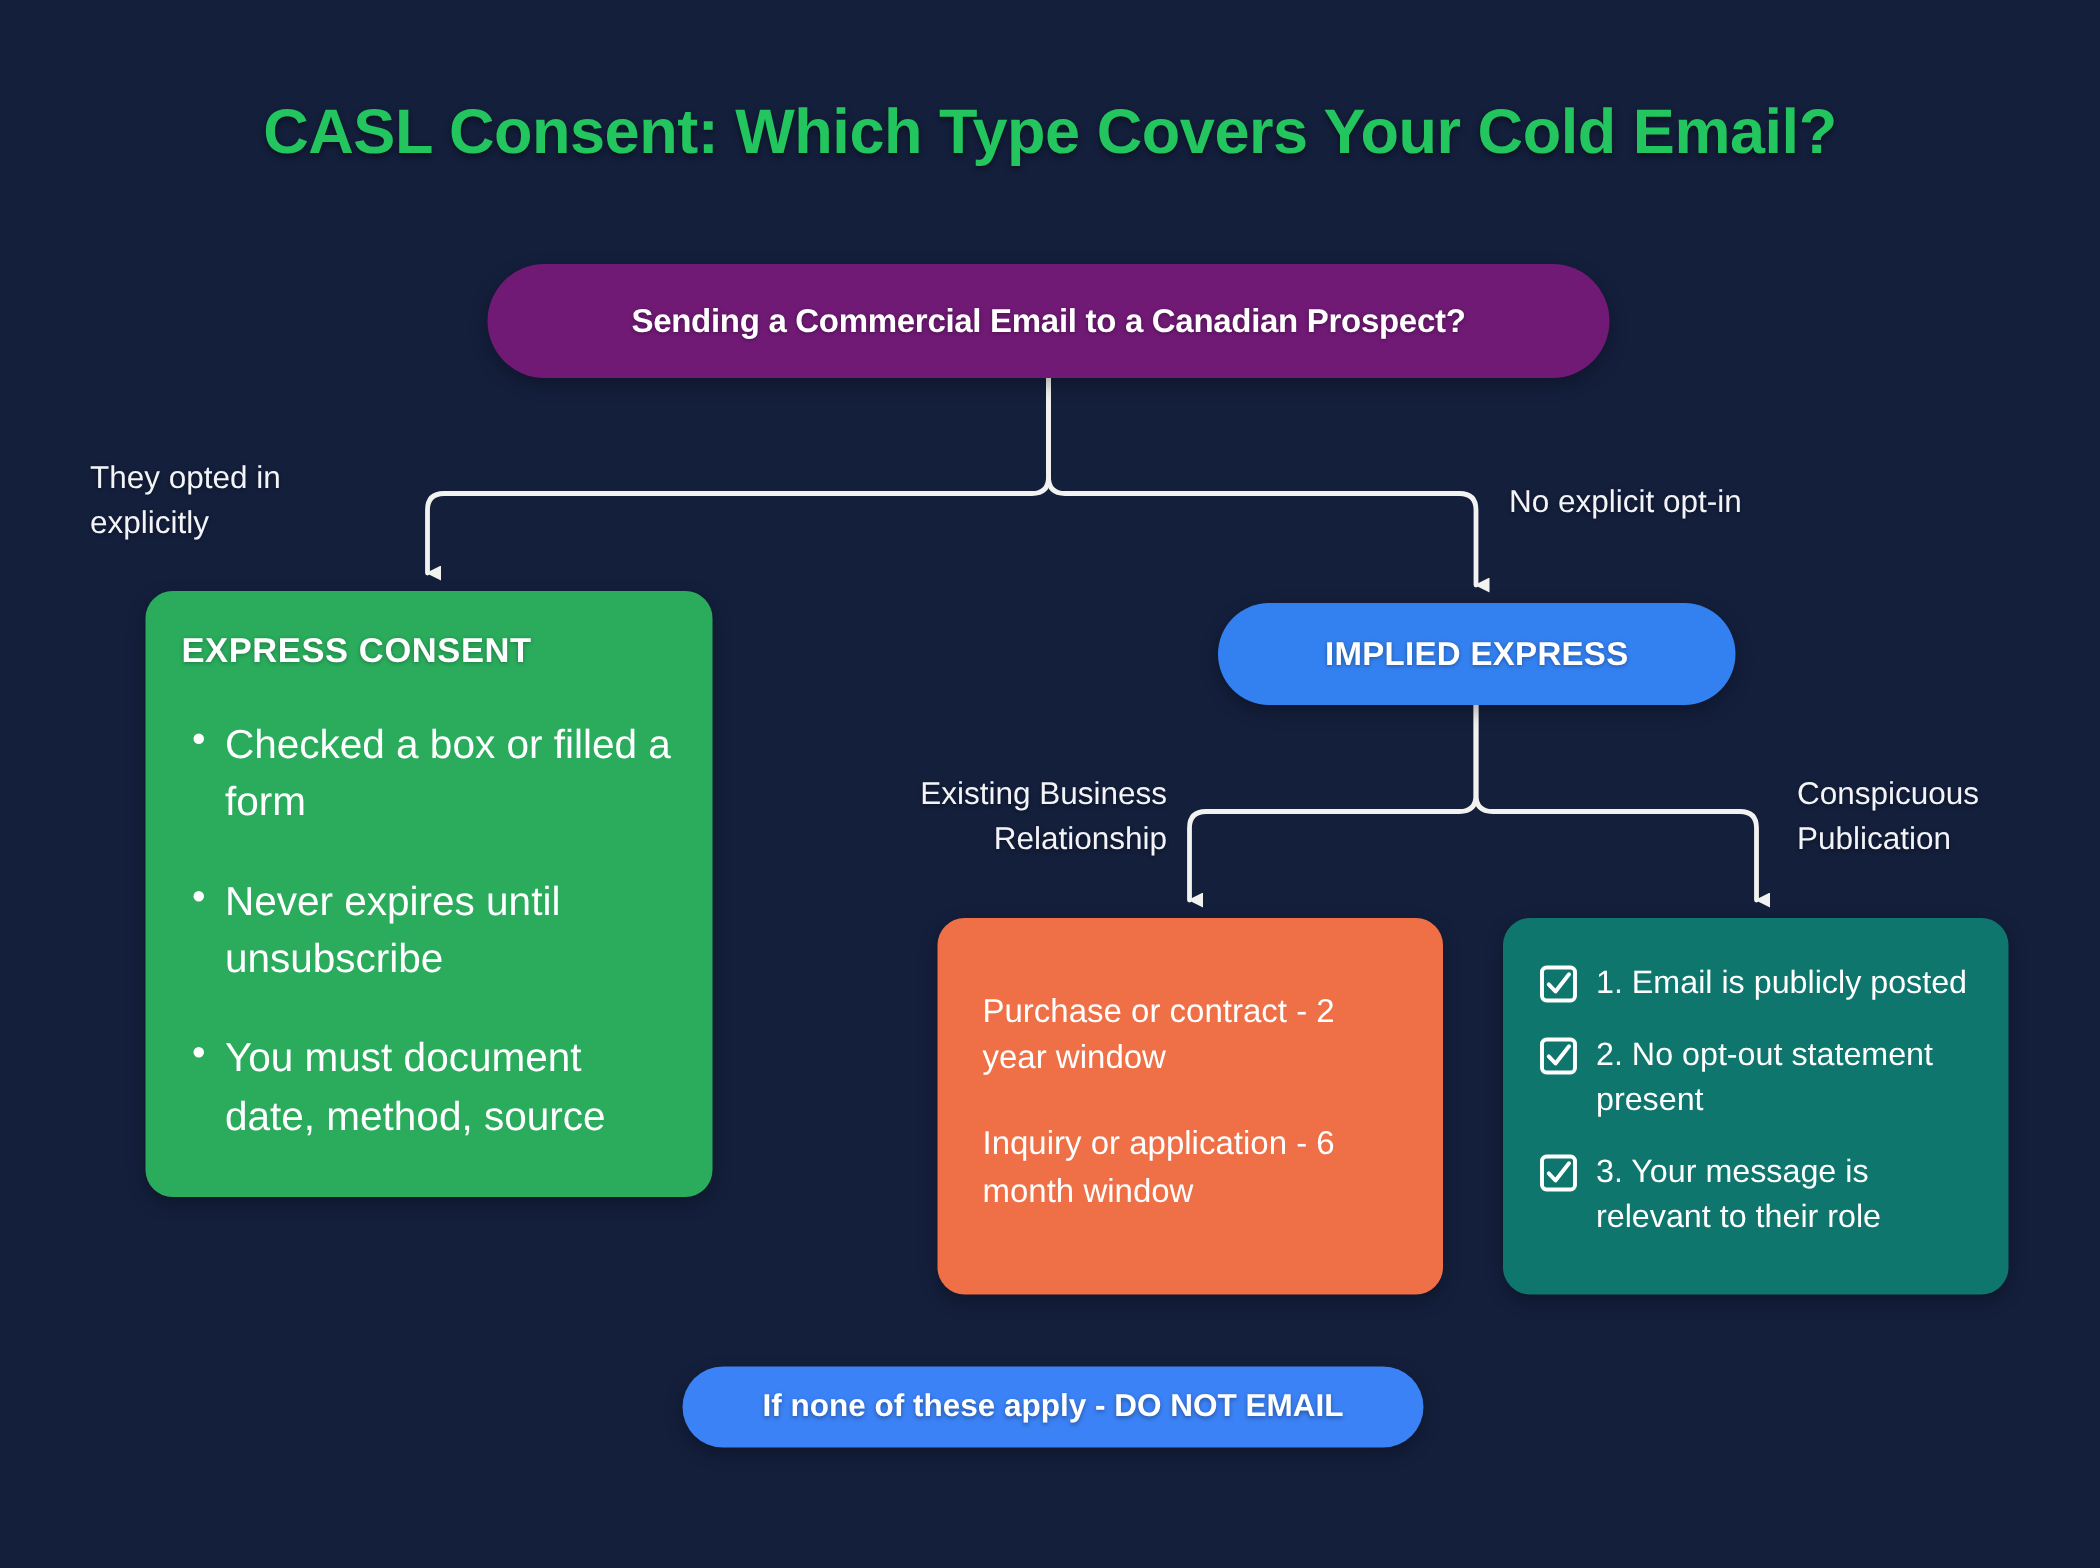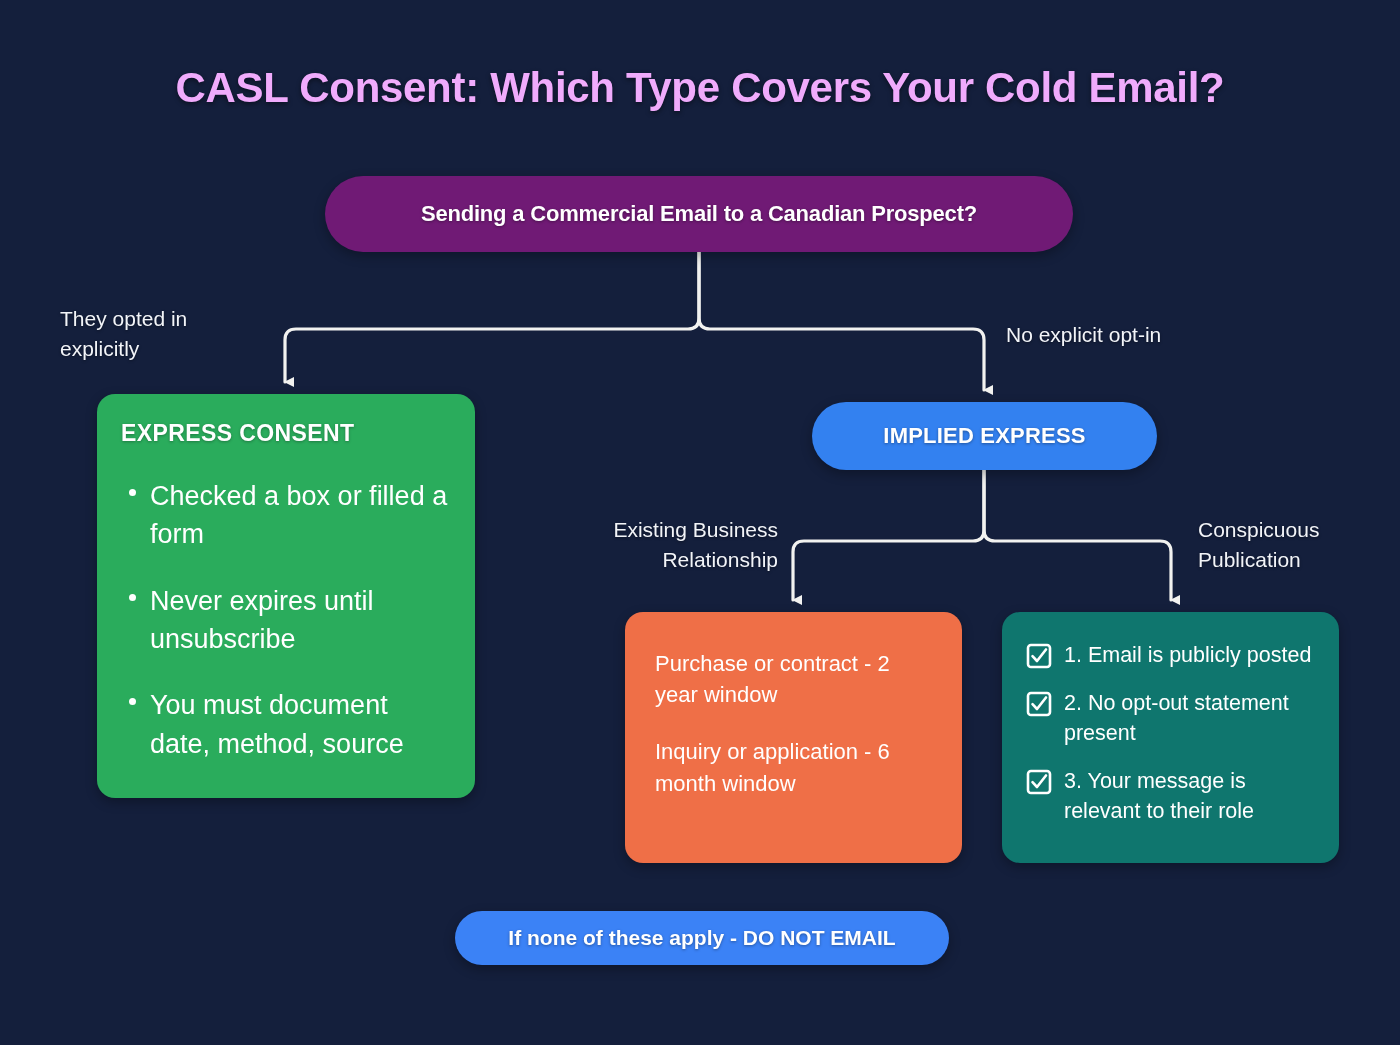"CASL Consent: Which Type Covers" #chart-title { color: #f0abfc -> #22c55e }
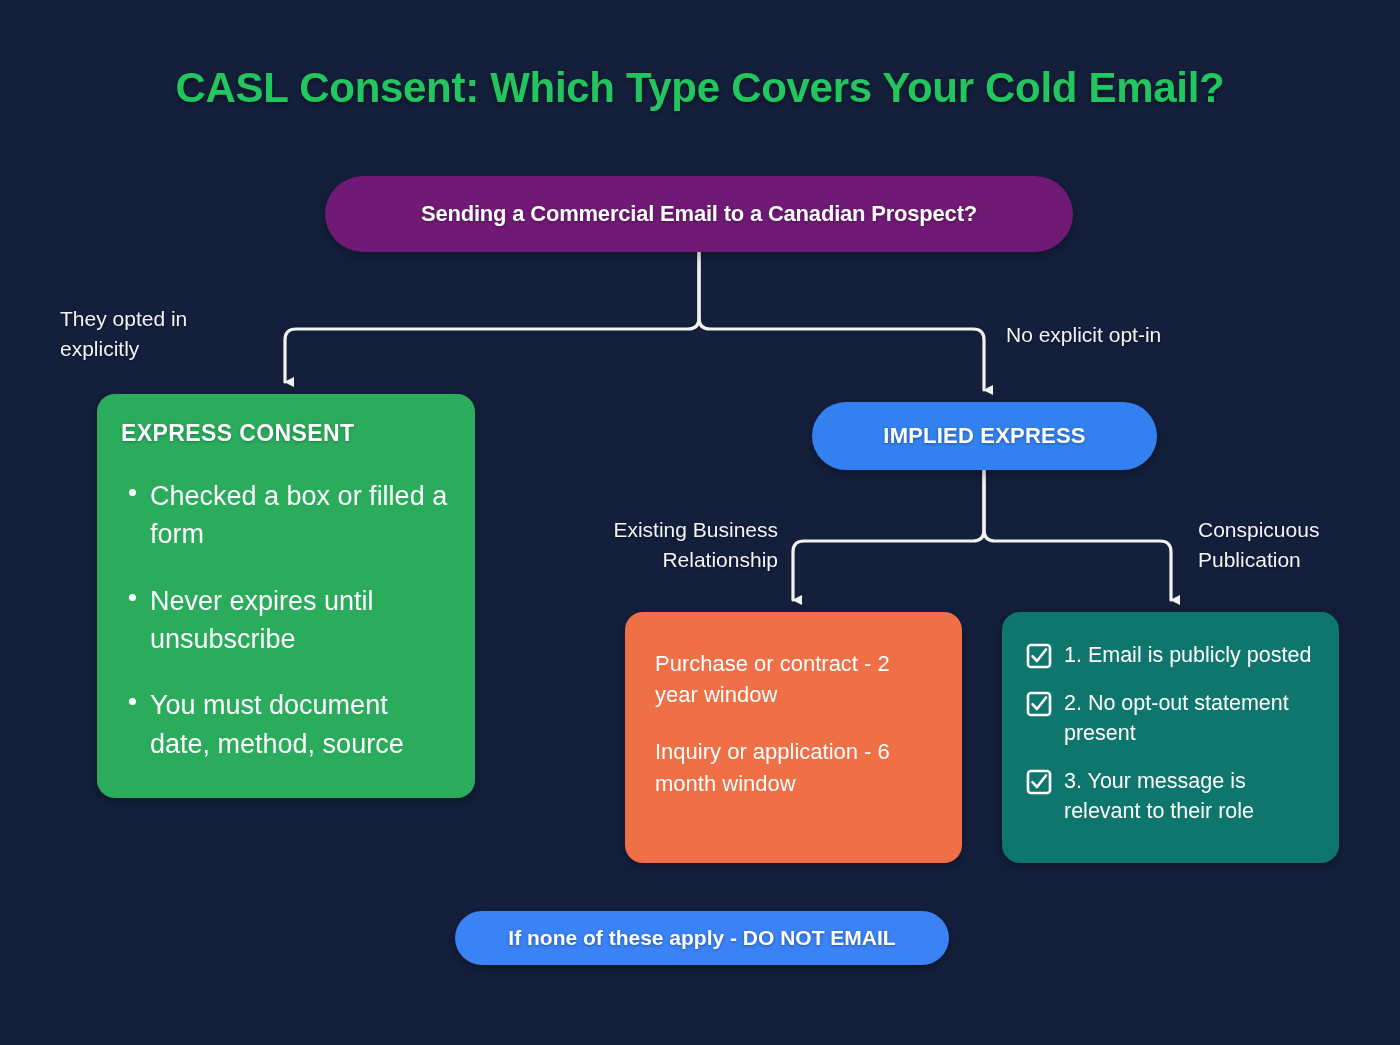"Purchase or contract - 2" #node-ebr { padding: 36px 28px 0 30px -> 46px 28px 0 30px }
